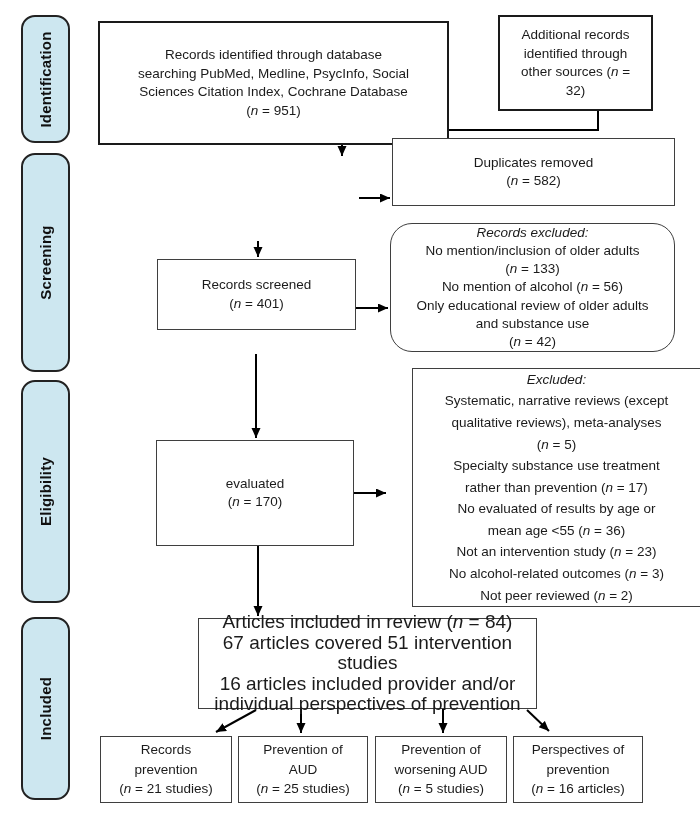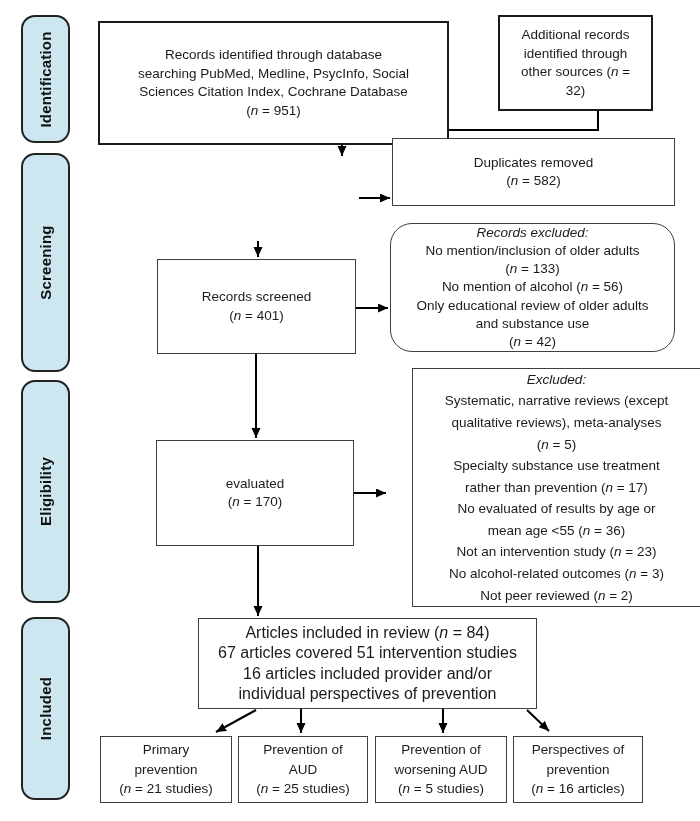"Records screened" #b-screened { height: 95px -> 71px }
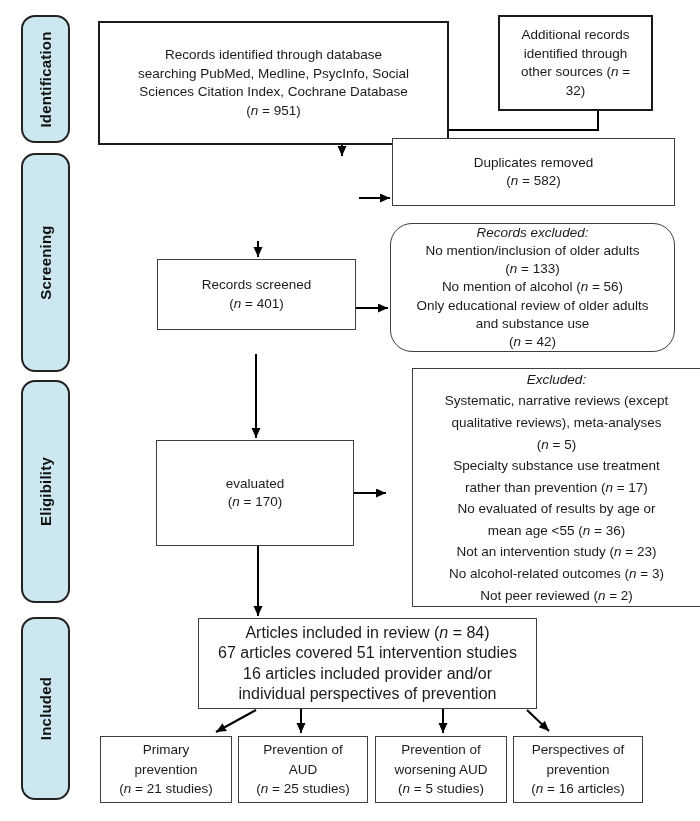"Articles included in review (n" .lh-md { font-size: 16px -> 19px }
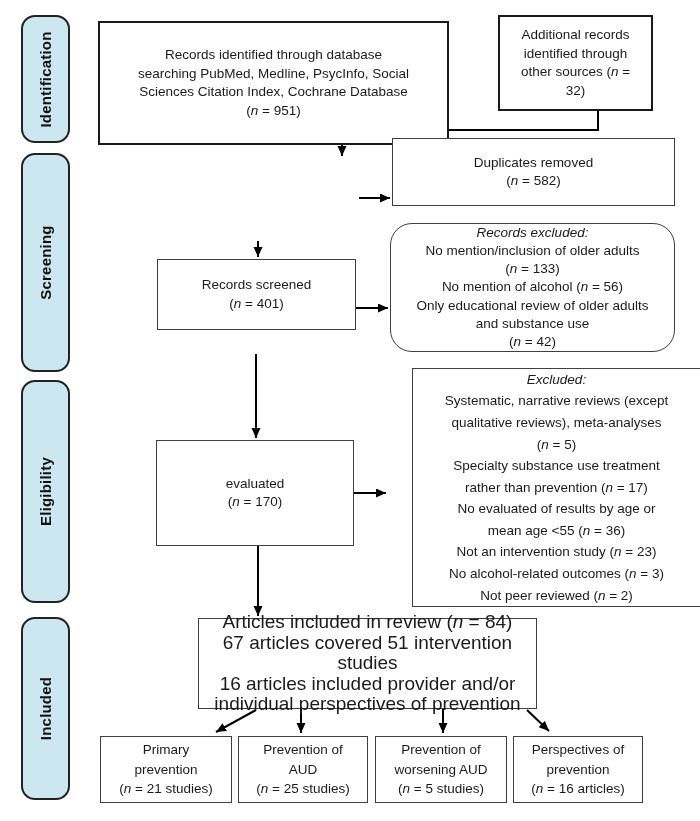"Primary" div.ln { text: Primary -> Records }
